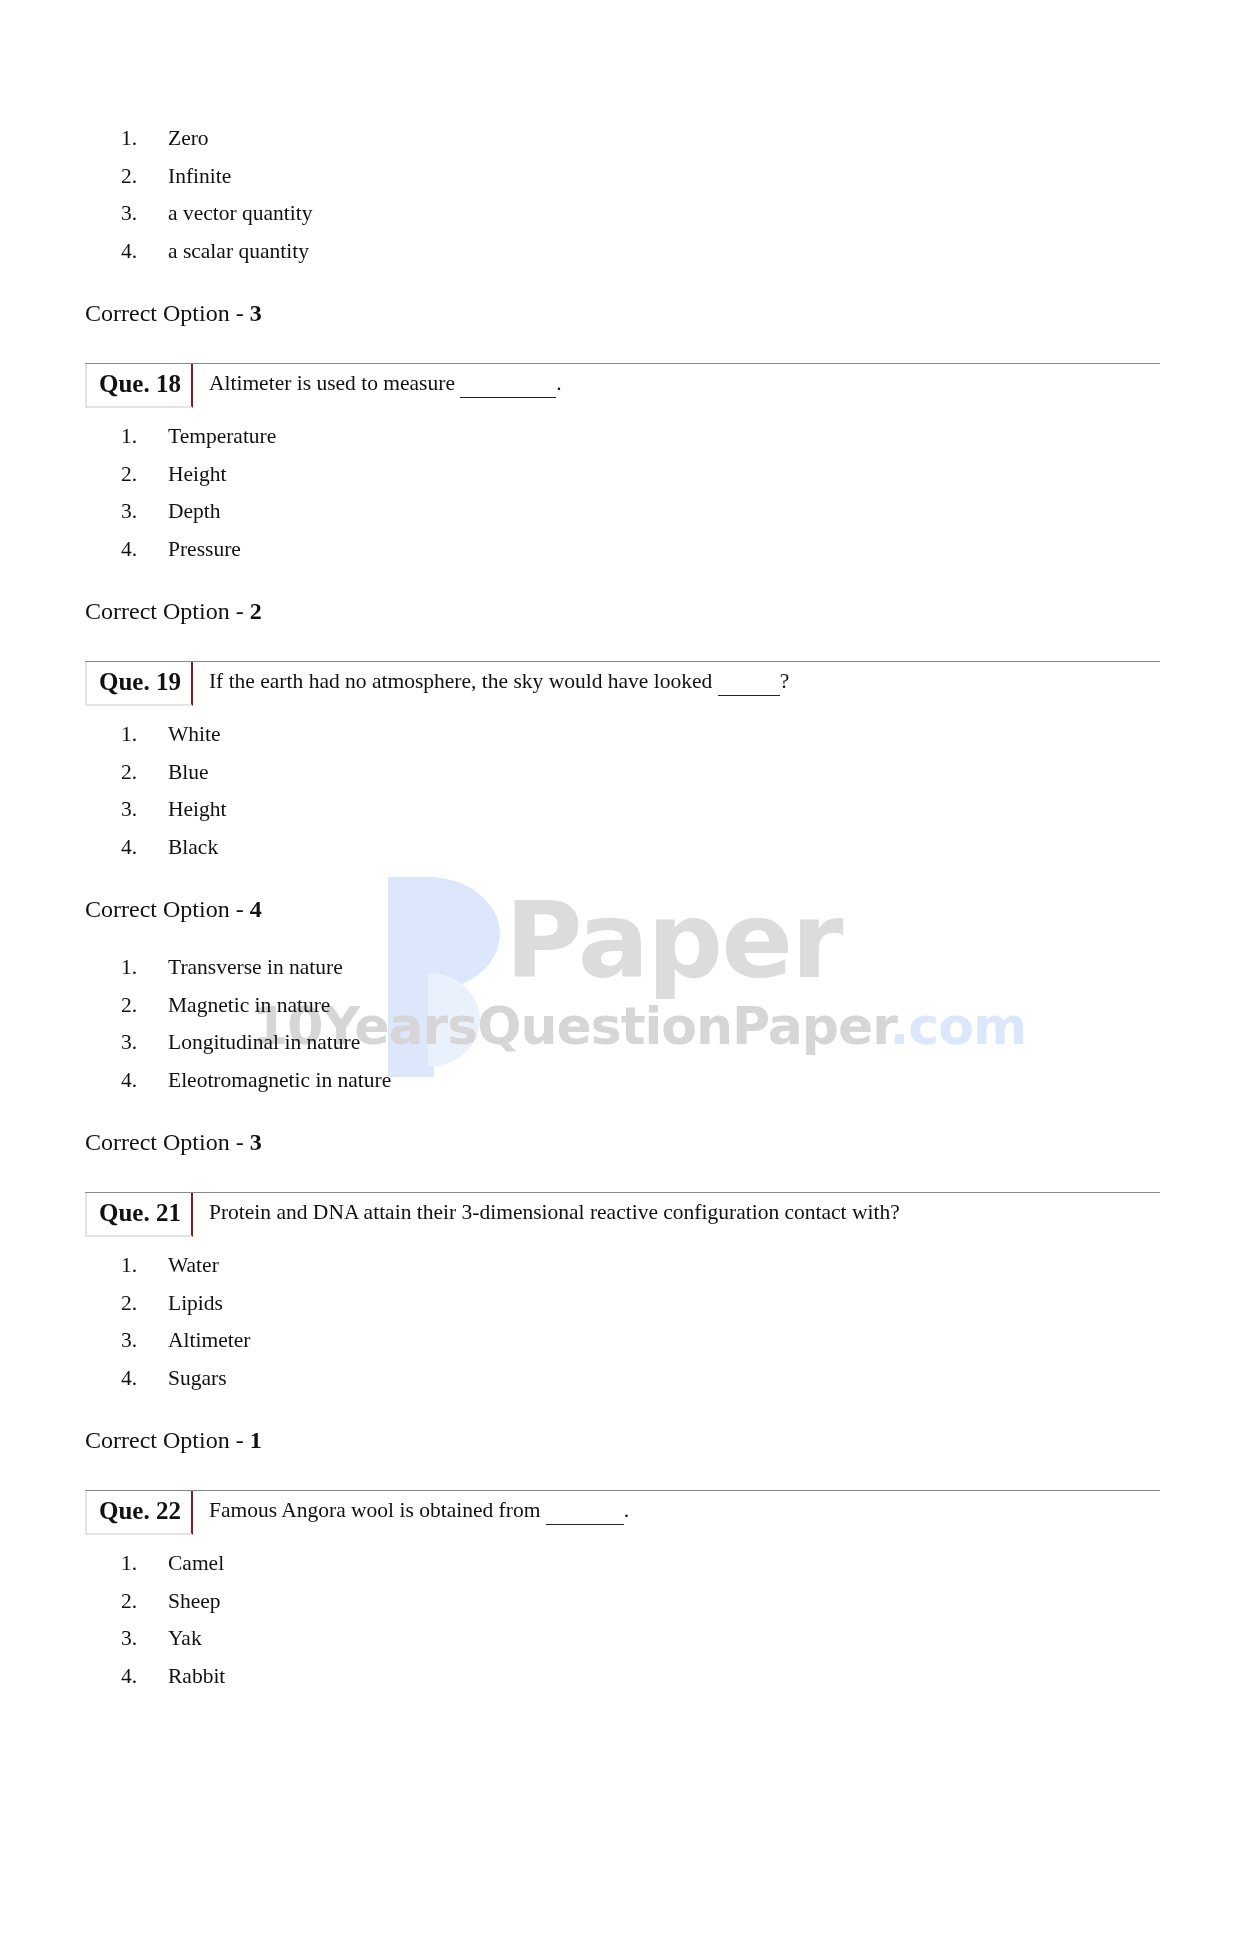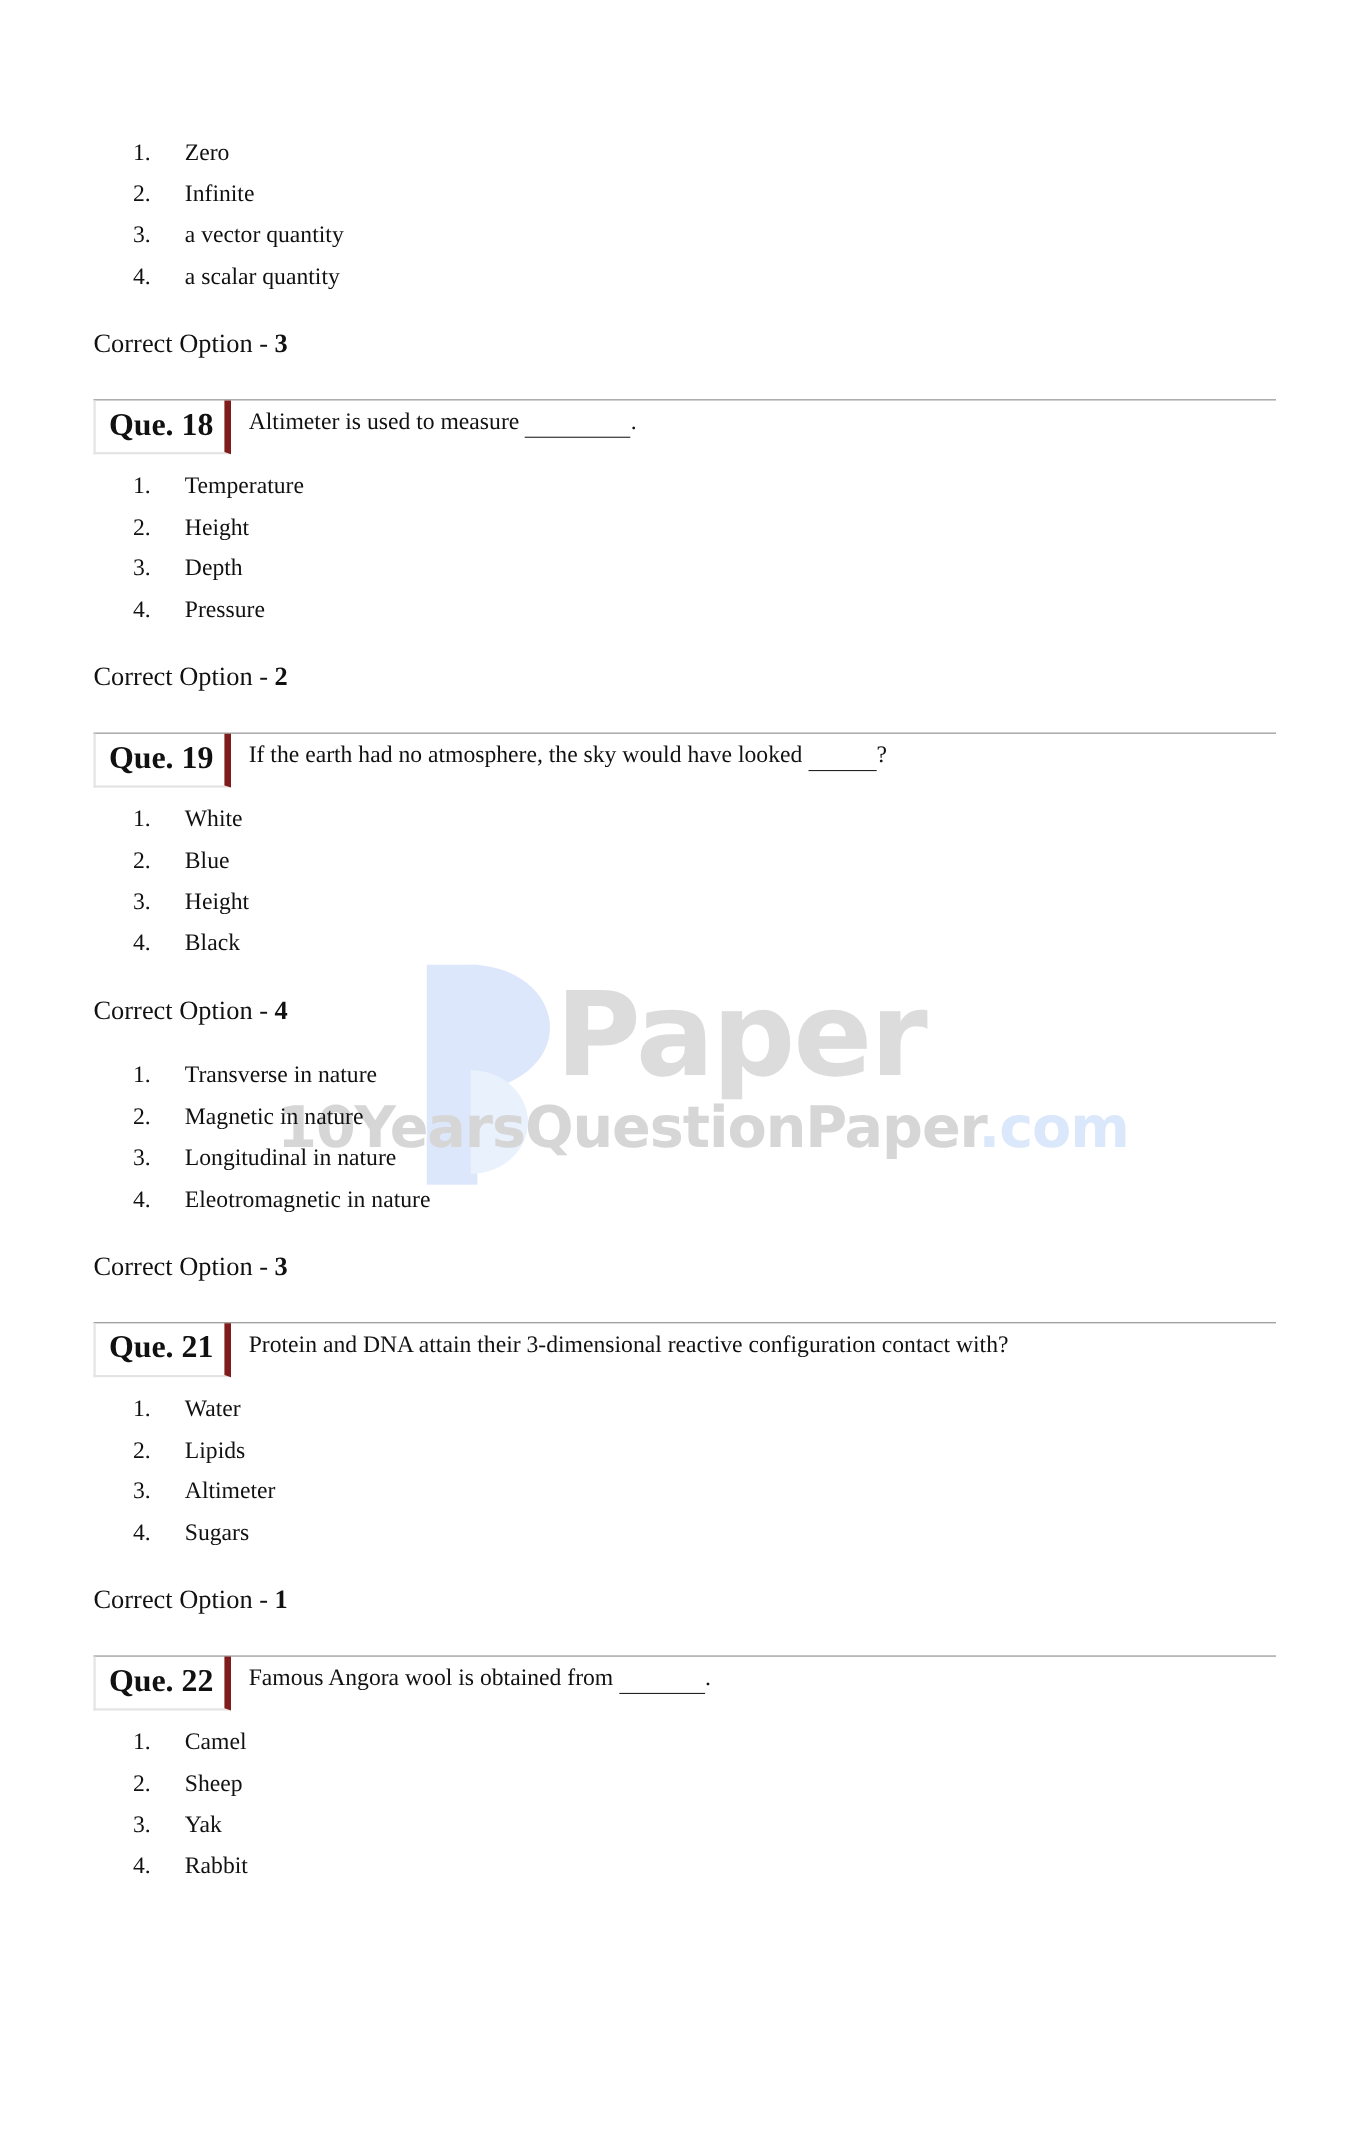"Que. 18" .qhead-tag { border-right: 6px solid #7f1d1d -> 2px solid #7f1d1d; font-size: 29px -> 25px }
